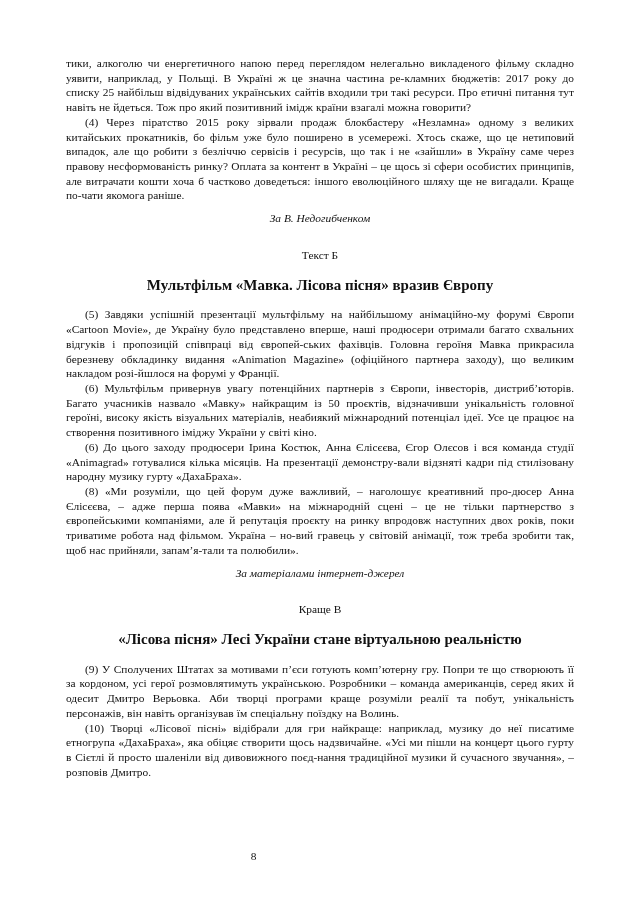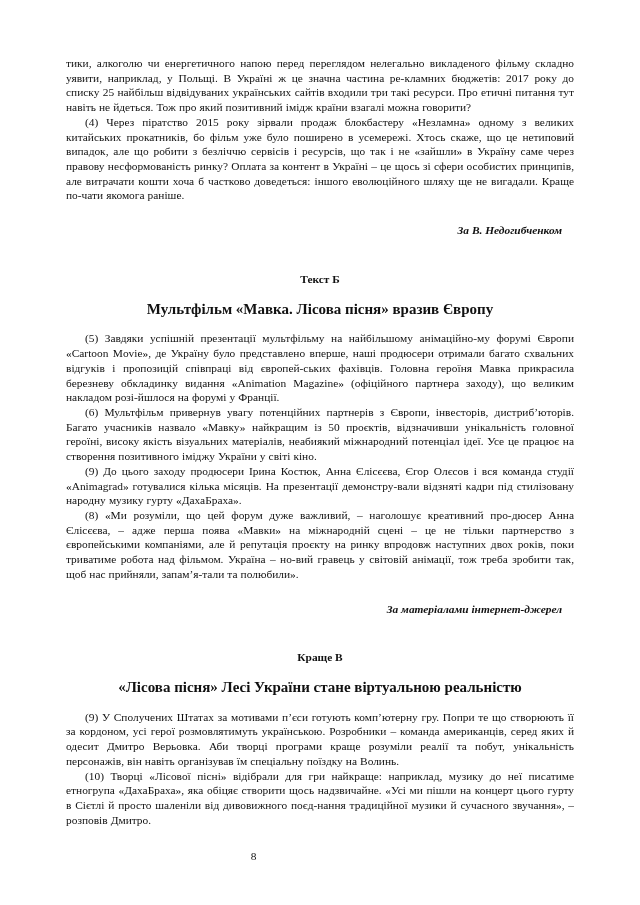"За В. Недогибченком" .attribution { font-weight: bold -> normal; margin: 12px -> 0; text-align: right -> center }
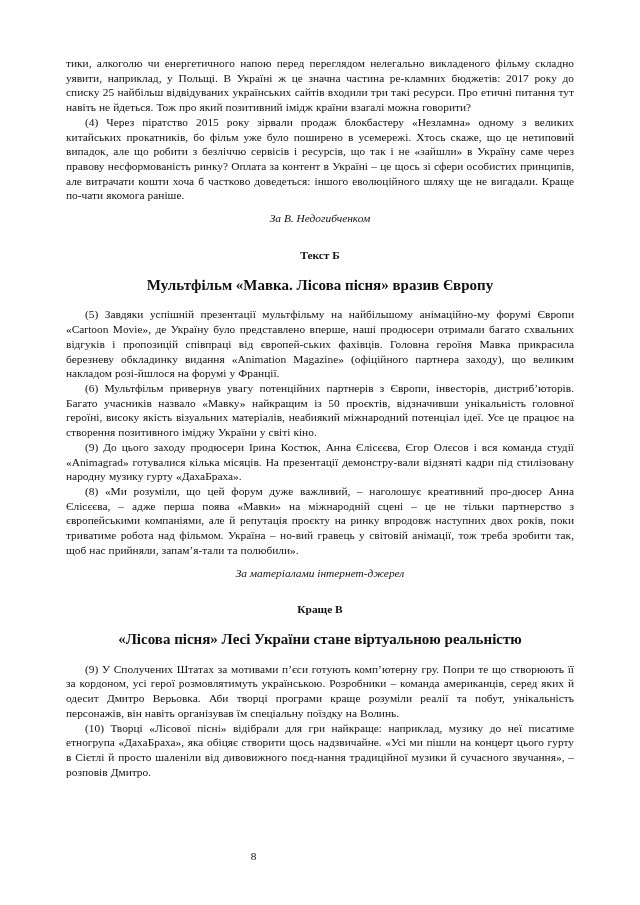"Текст Б" .section-label { font-weight: bold -> normal }
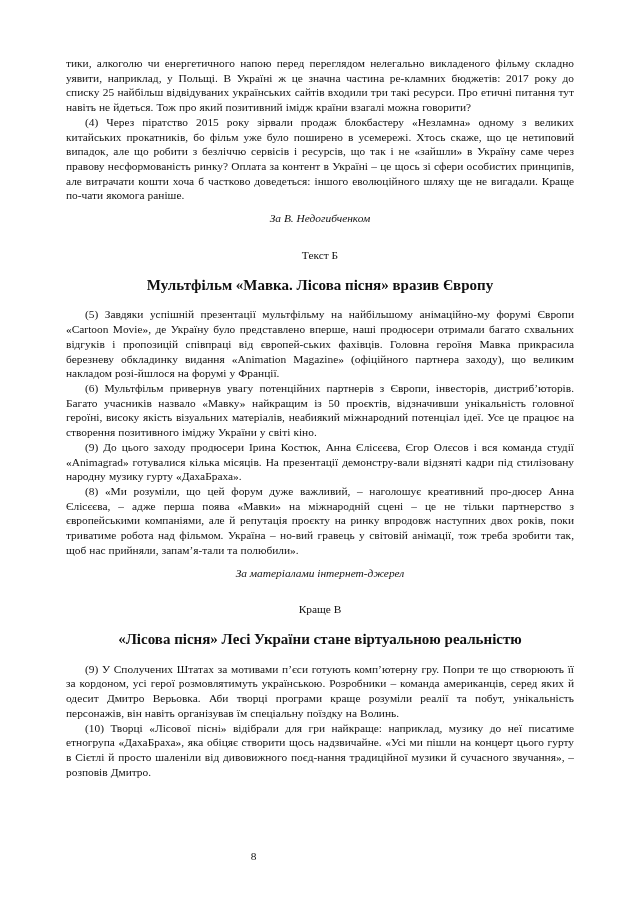"(9) До цього заходу продюсери" p.para { text: 9 -> 6 }
